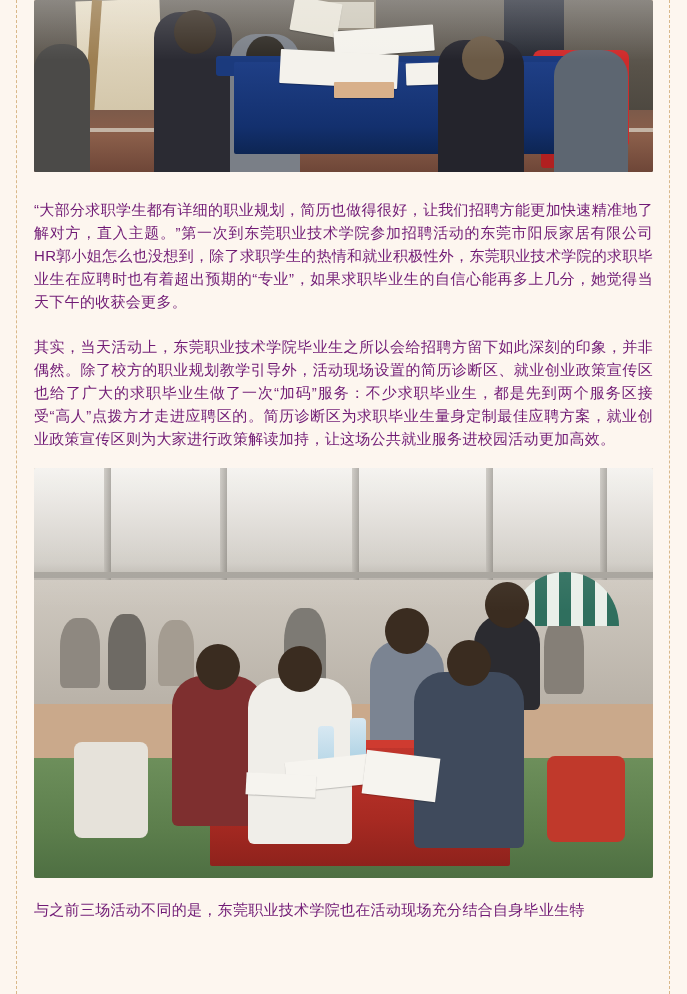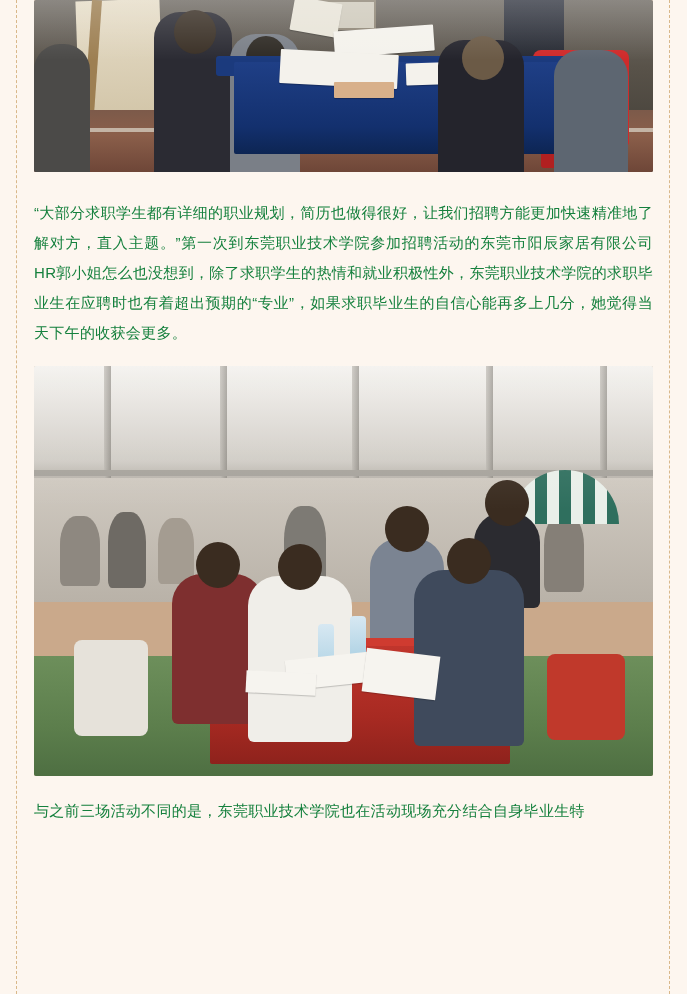"“大部分求职学生都有详细的职业规划，简历也做得很好，让我们招聘方能更加快速精准地" p.para { color: #15803d -> #701a75; line-height: 30px -> 23px }
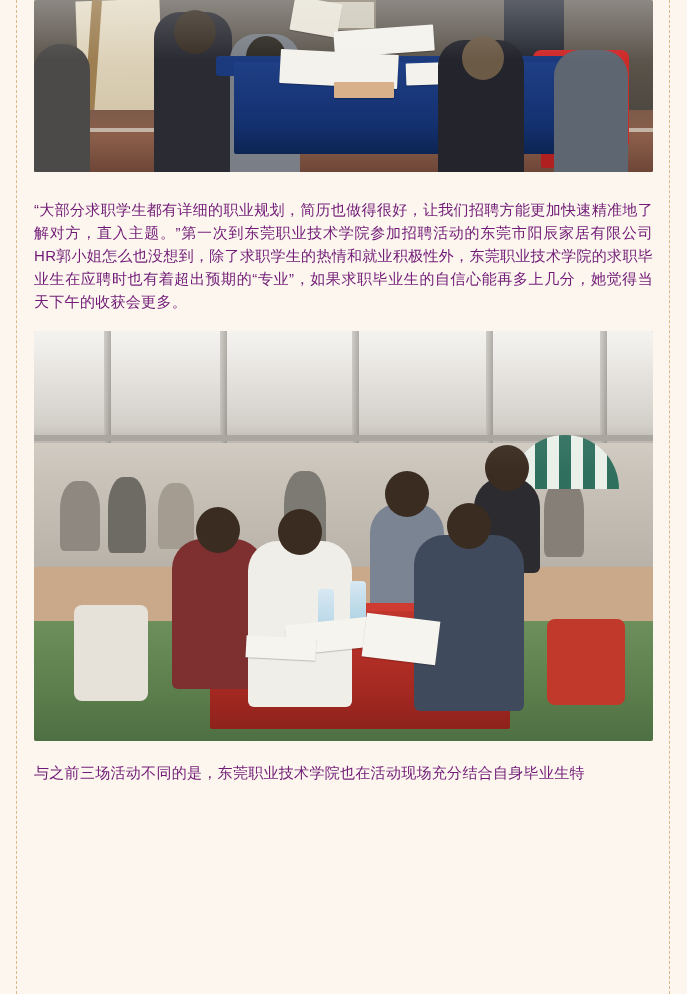"其实，当天活动上，东莞职业技术学院毕业生之所以会给招聘方留下如此深刻的印象，并非" p.para { html: none -> <p>其实，当天活动上，东莞职业技术学院毕业生之所以会给招聘方留下如此深刻的印象，并非偶然。除了校方的职业规划教学引导外，活动现场设置的简历诊断区、就业创业政策宣传区也给了广大的求职毕业生做了一次“加码”服务：不少求职毕业生，都是先到两个服务区接受“高人”点拨方才走进应聘区的。简历诊断区为求职毕业生量身定制最佳应聘方案，就业创业政策宣传区则为大家进行政策解读加持，让这场公共就业服务进校园活动更加高效。</p> }
